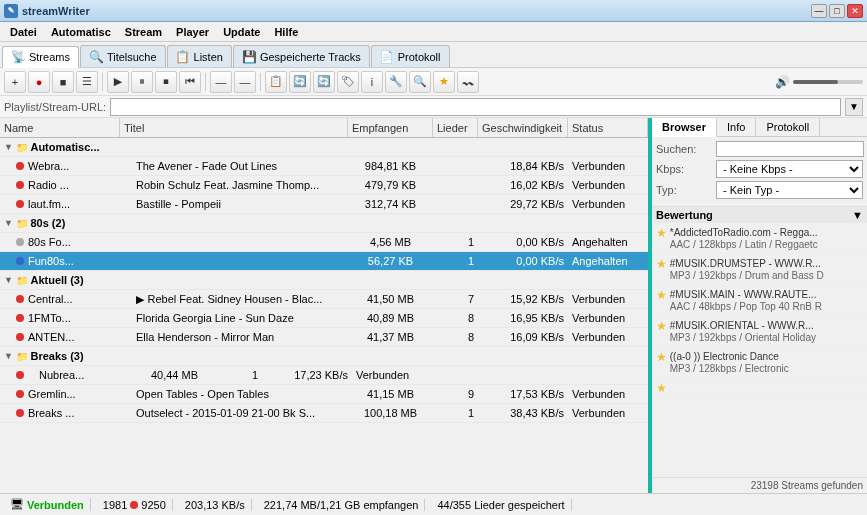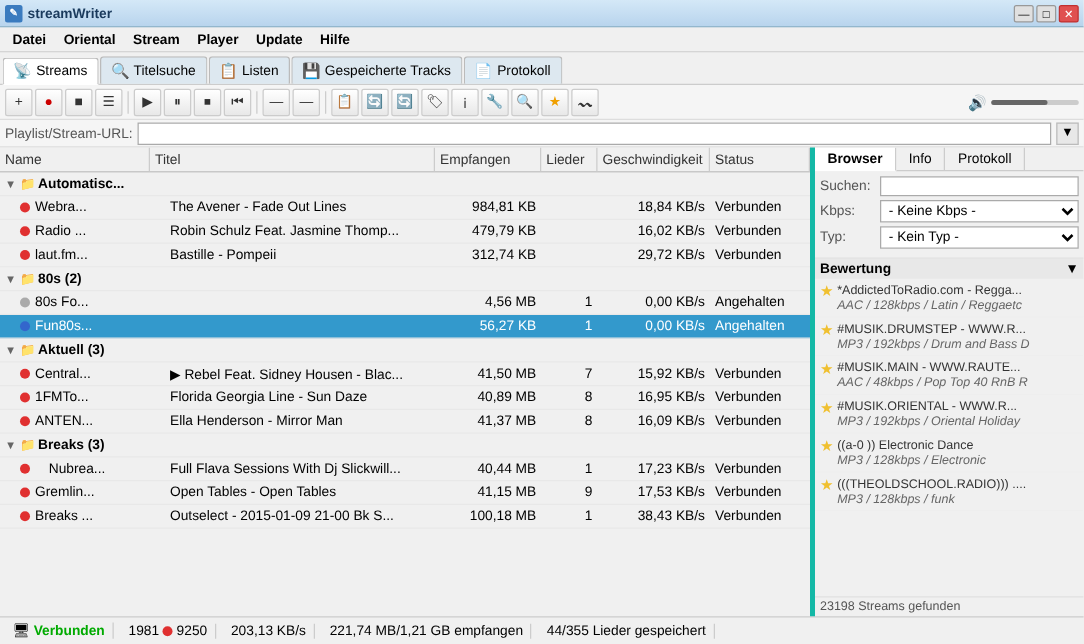"Oriental" div.menu-item { text: Oriental -> Automatisc }
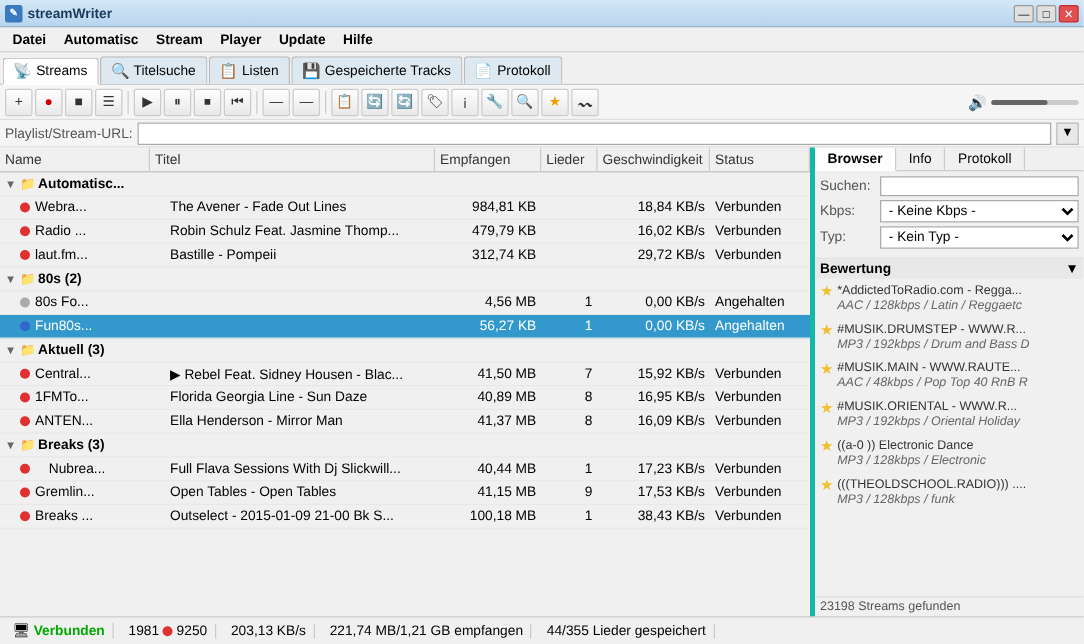"Suchen:" .filter-row { gap: 8px -> 20px }
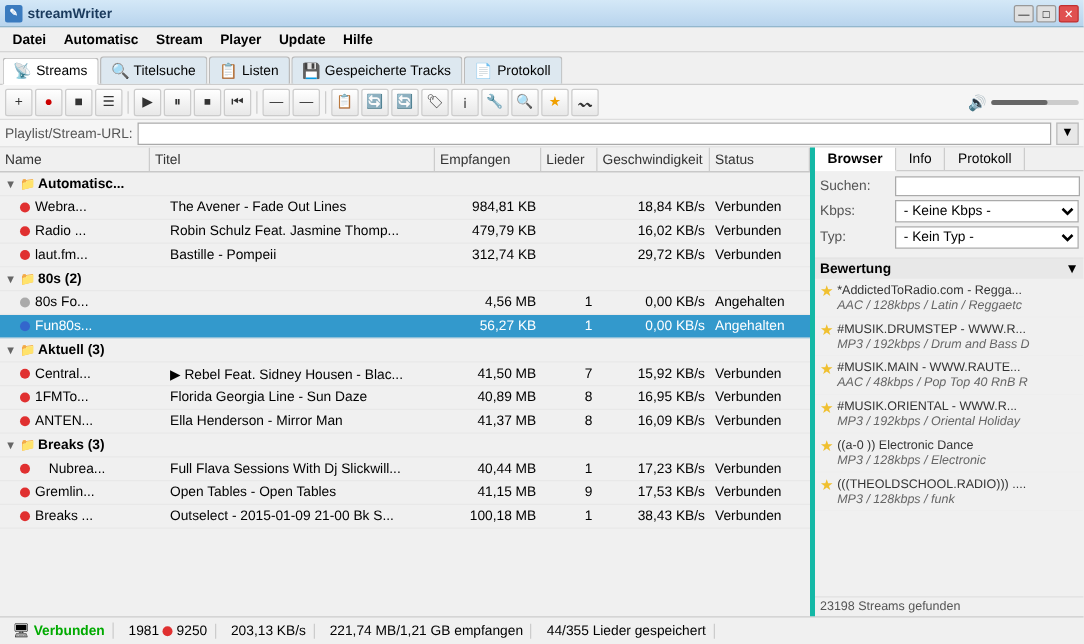"984,81 KB" .cell-recv { text-align: right -> center }
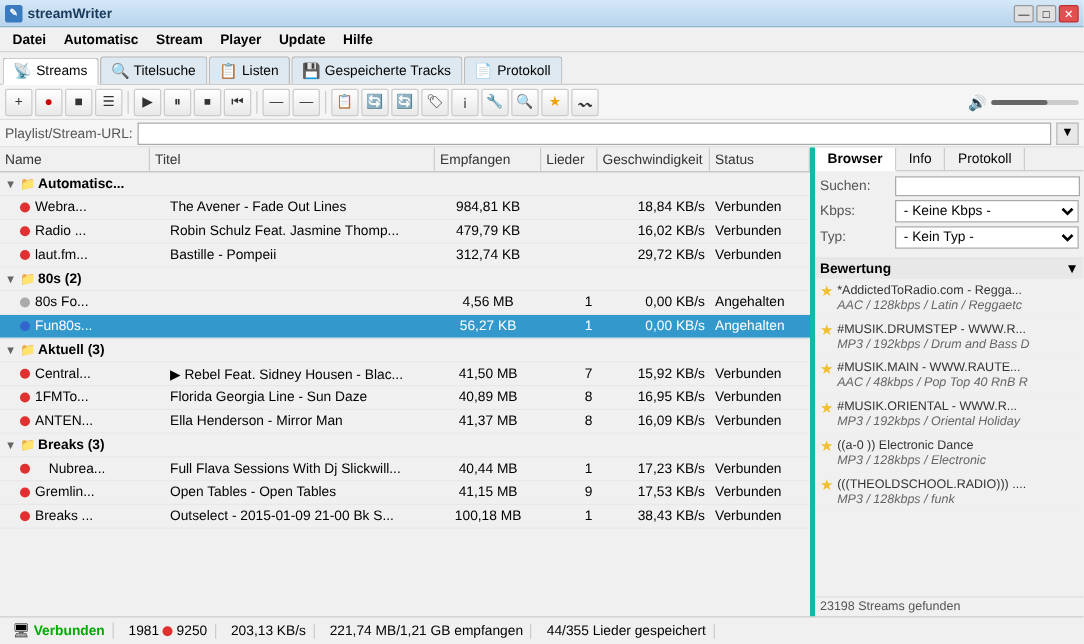"AAC / 128kbps / Latin" .star-sub { font-style: italic -> none }
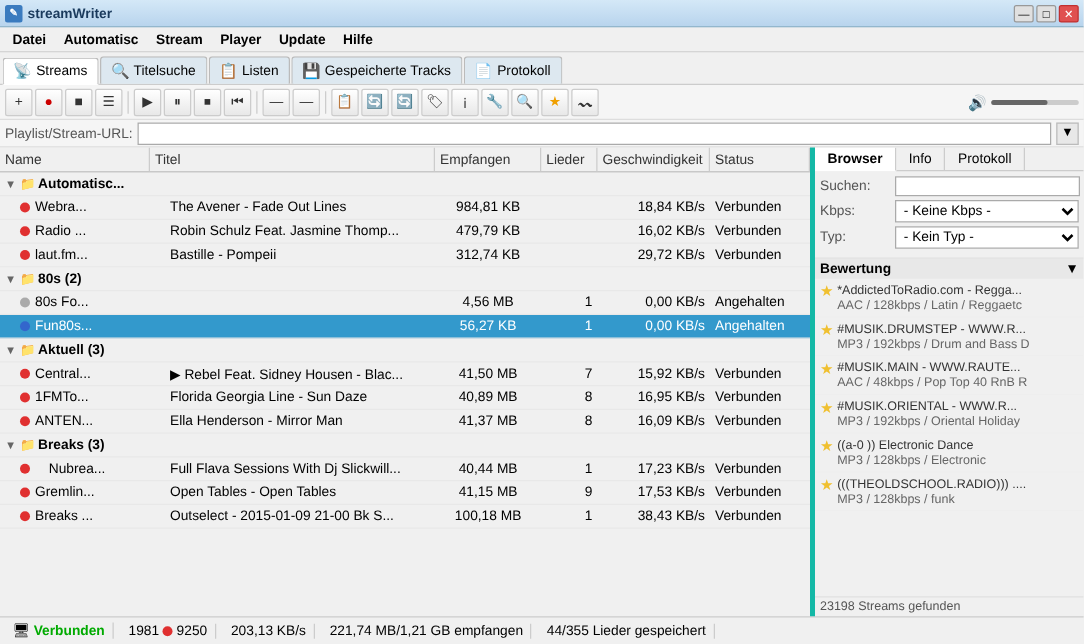"Full Flava Sessions With Dj" div.cell { html: <div>Full Flava Sessions With Dj Slickwill...</div> -> none }
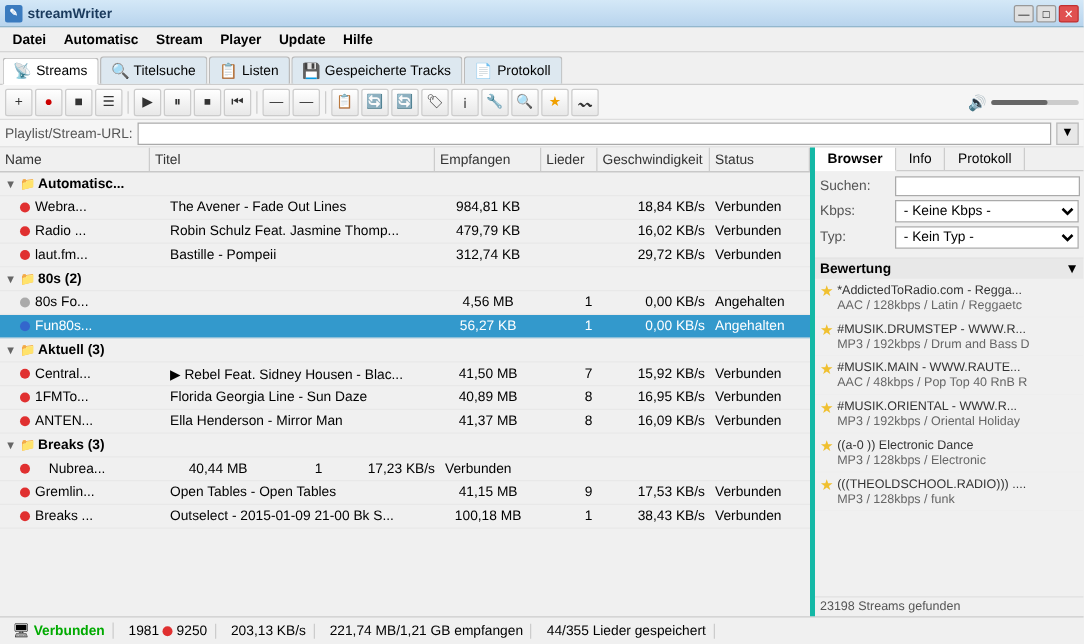"(((THEOLDSCHOOL.RADIO))) ...." div { html: <div> <div>(((THEOLDSCHOOL.RADIO))) ....</div> <div>MP3 / 128kbps / funk</div> </div> -> none }
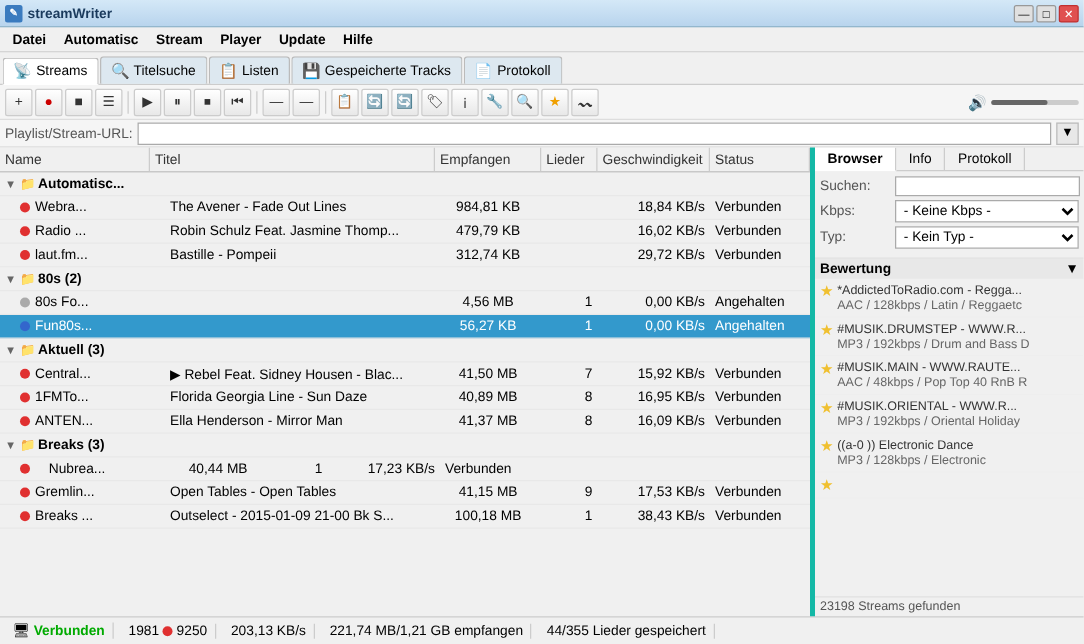"23198 Streams gefunden" .found-label { text-align: left -> right }
